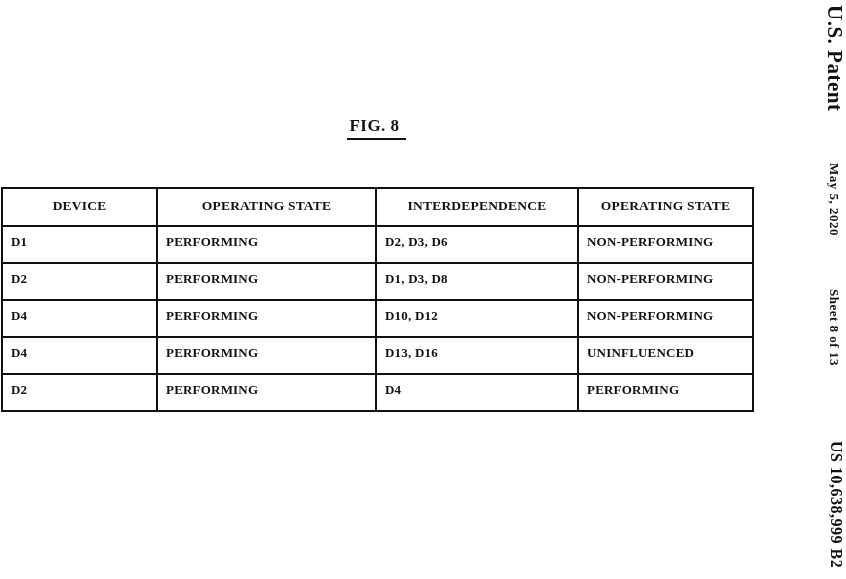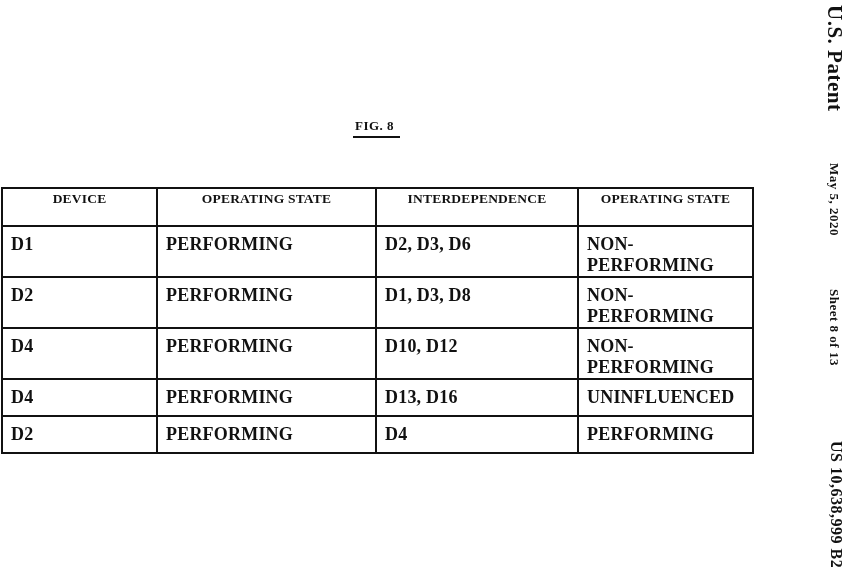"FIG. 8" .fig-title { font-size: 13px -> 17px }
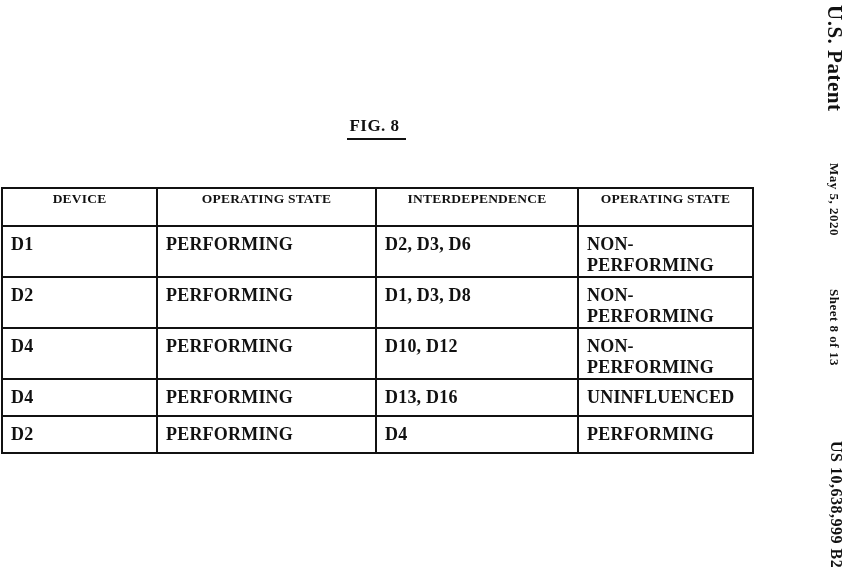"DEVICE" table.state-table th { padding-top: 2px -> 9px }
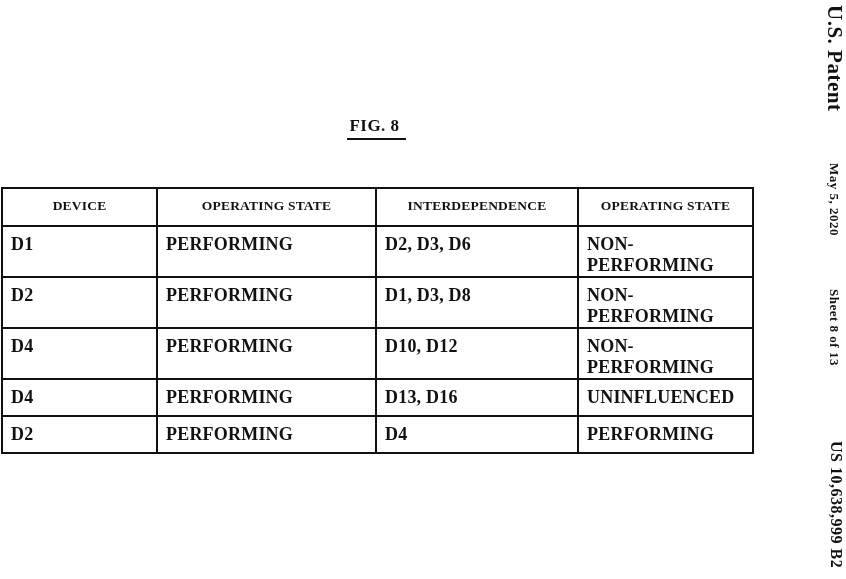"D1" table.state-table td { font-size: 18px -> 13px }
